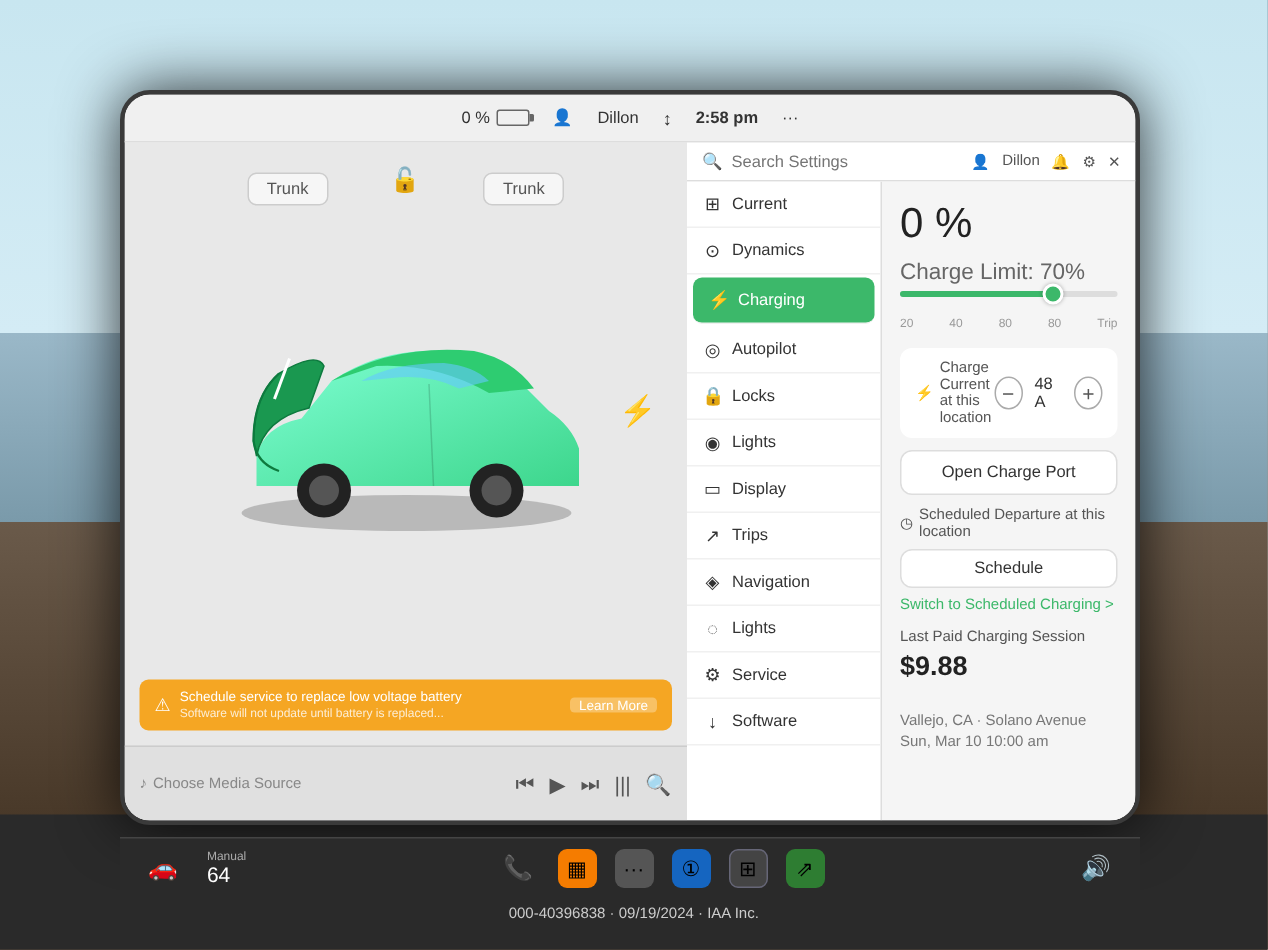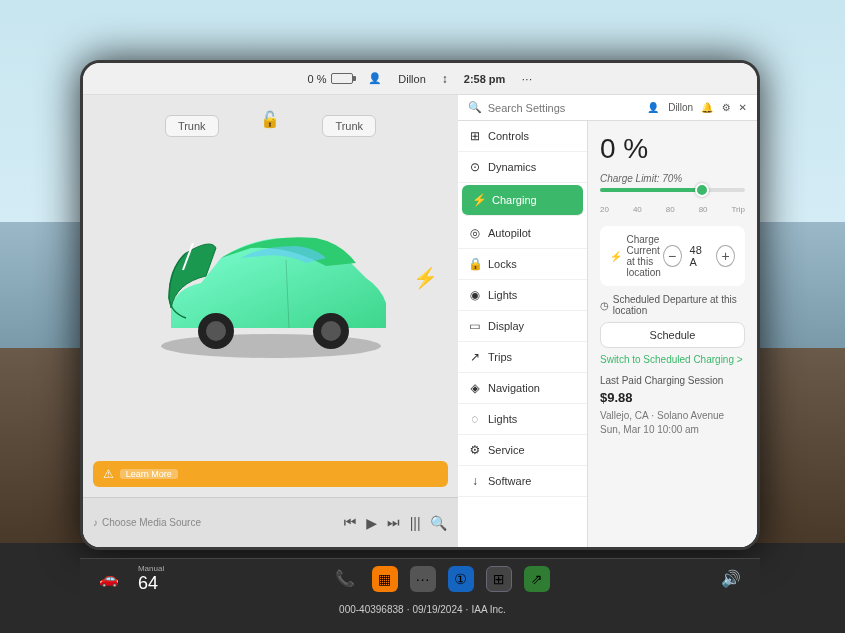"Controls" span { text: Controls -> Current }
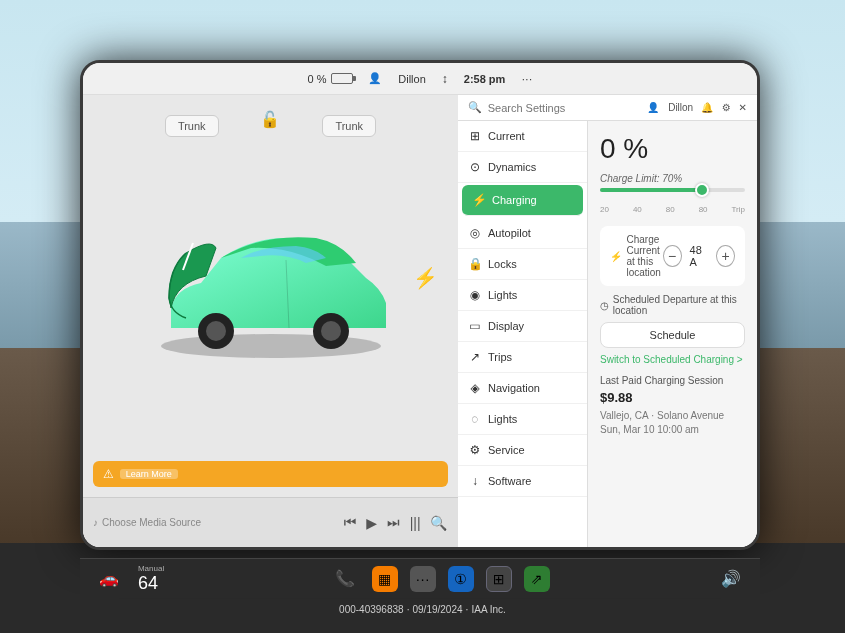"Charge Limit: 70%" .charge-limit-label { font-size: 10px -> 15px; font-style: italic -> none }
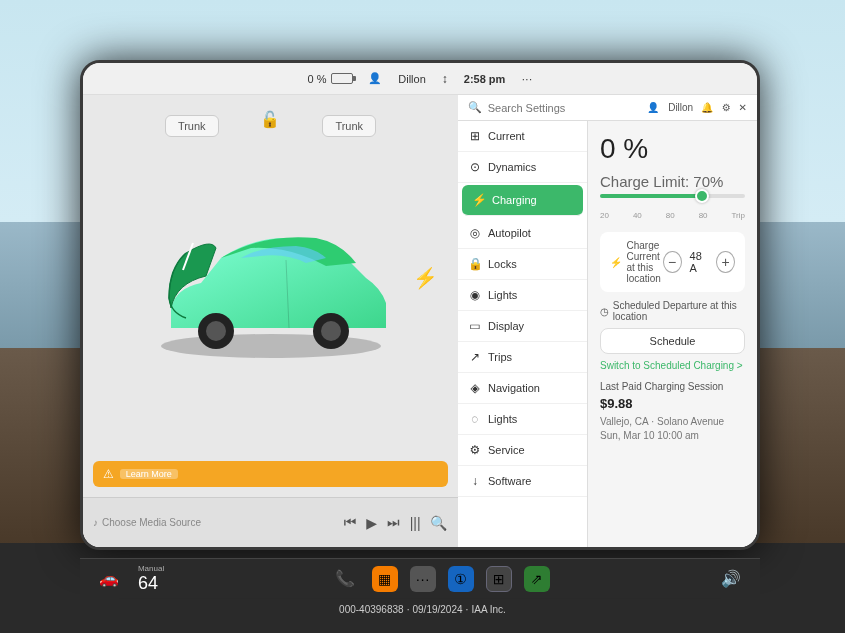"Open Charge Port" button.open-charge-port-btn { html: none -> <button>Open Charge Port</button> }
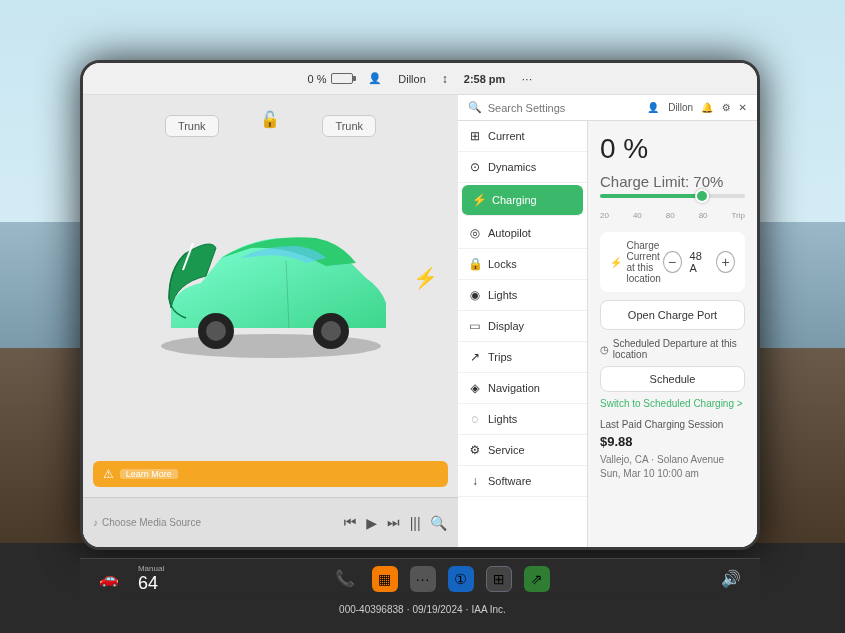"$9.88" .last-charging-amount { font-size: 13px -> 18px; margin-bottom: 4px -> 19px }
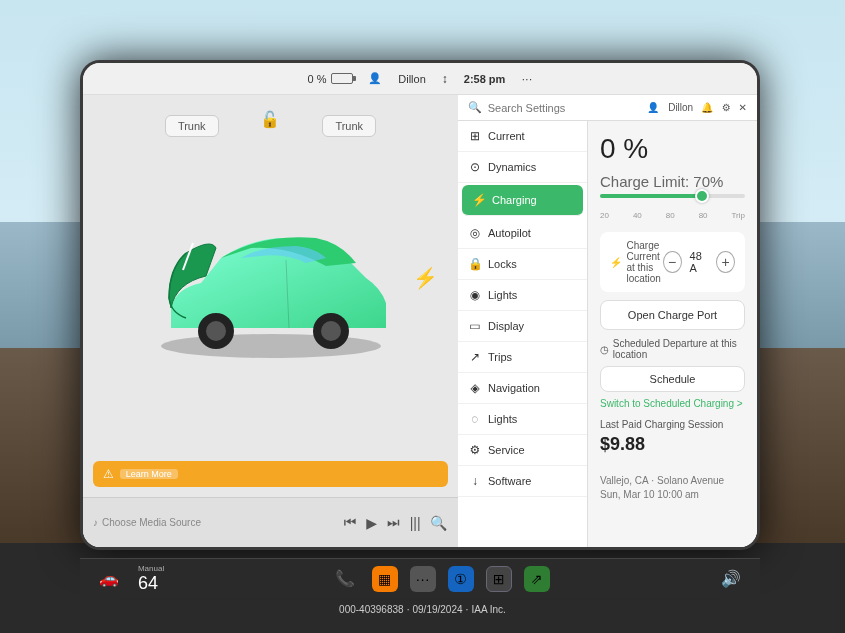"Schedule service to replace low" div.warning-text { html: none -> <div> <div>Schedule service to replace low voltage battery</div> <div>Software will not update until battery is replaced...</div> </div> }
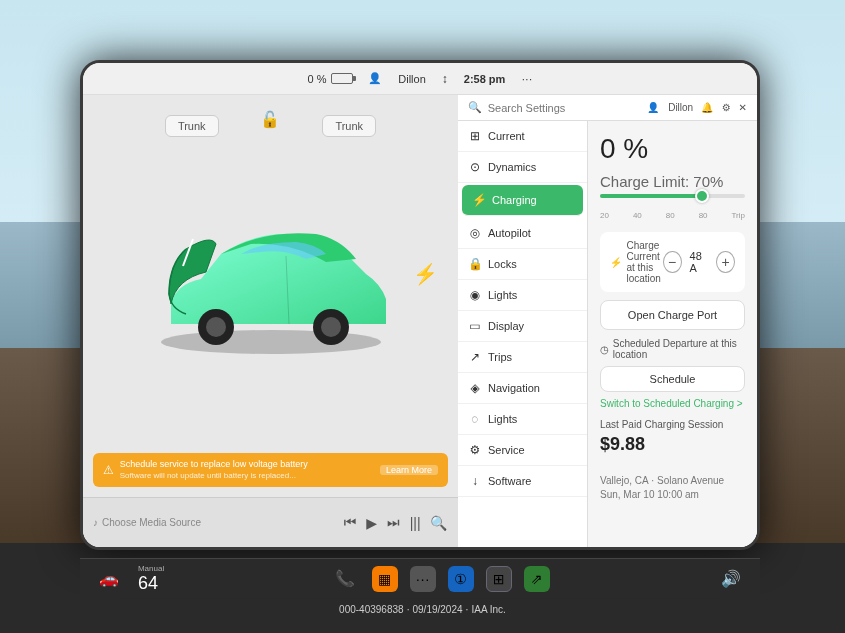"64" .gear-value { font-size: 18px -> 14px }
